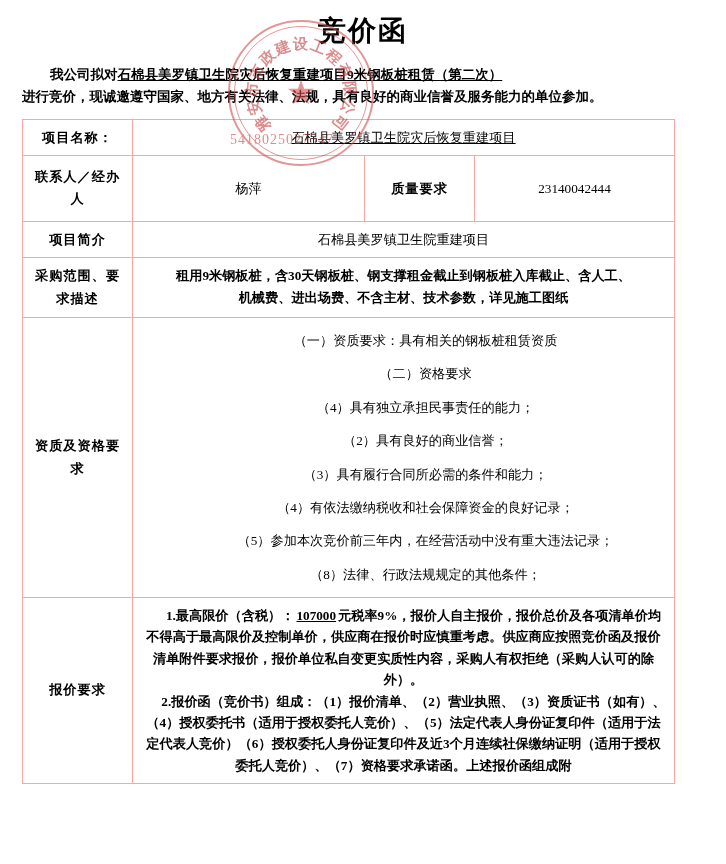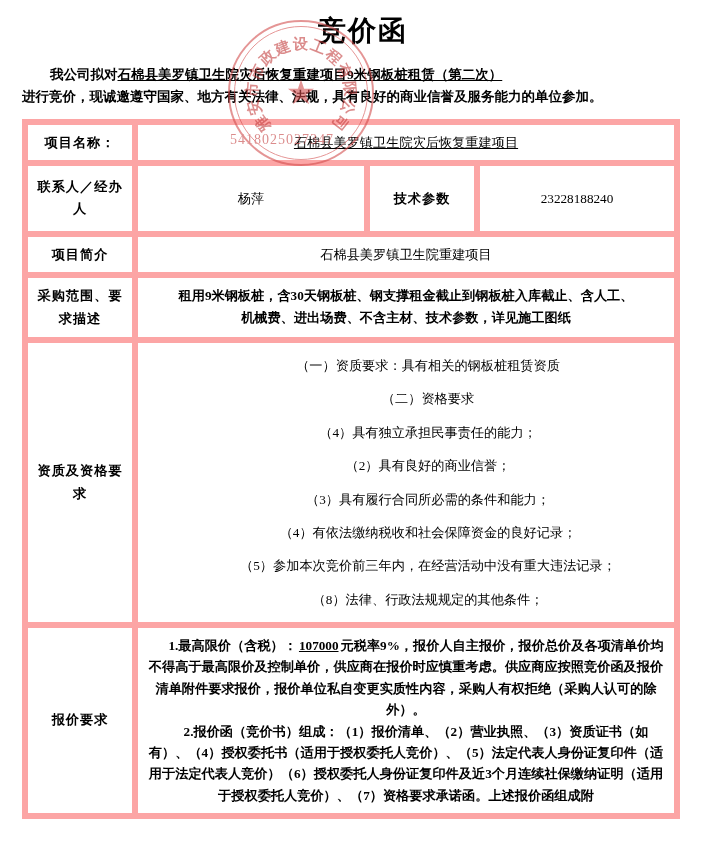"项目名称：" table.main td { border: 6px solid #fca5a5 -> 1px solid #fca5a5 }
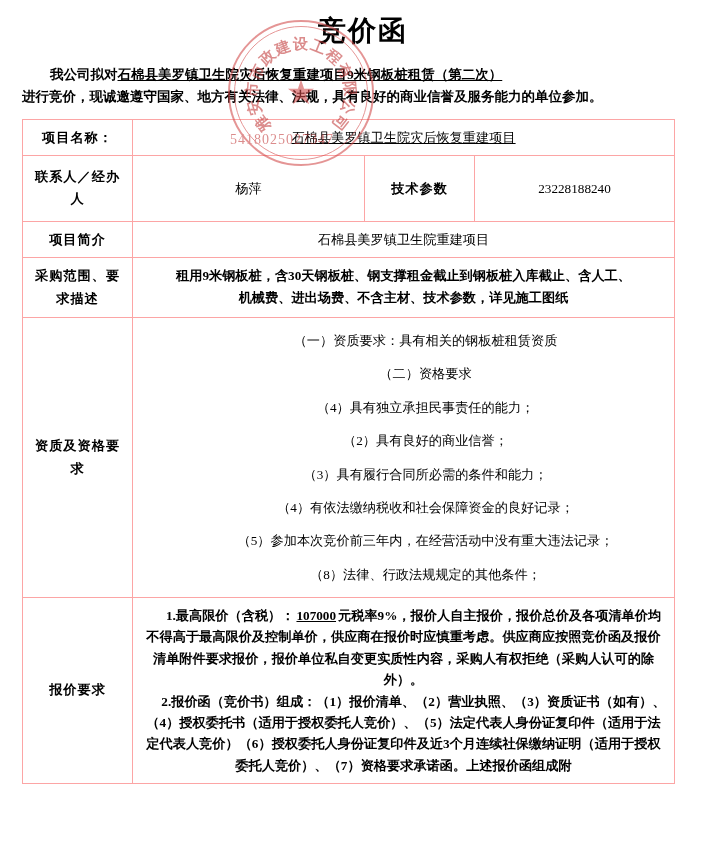"技术参数" td.label { text: 技术参数 -> 质量要求 }
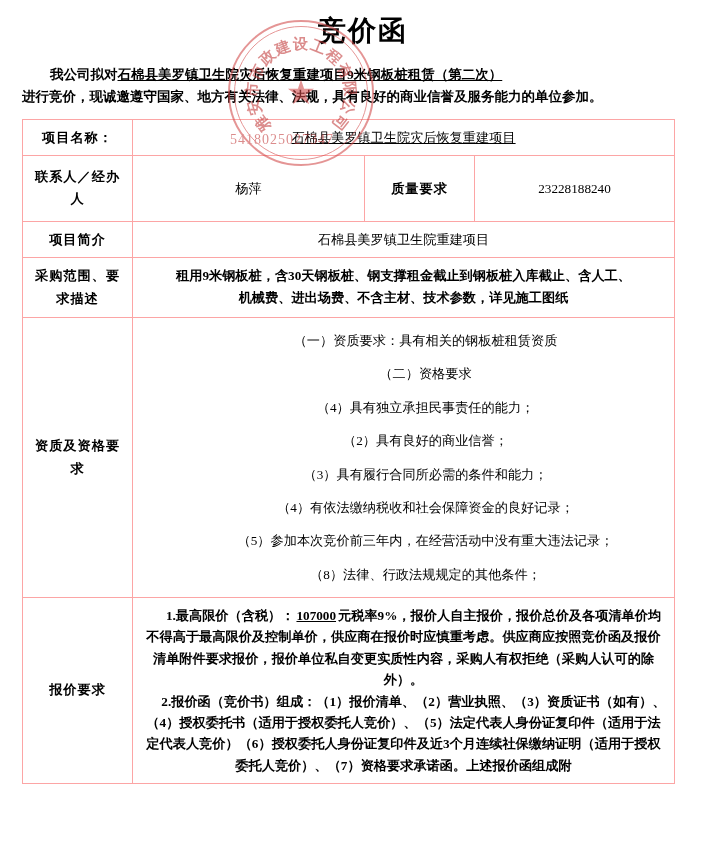"23228188240" td.val { text: 23228188240 -> 23140042444 }
